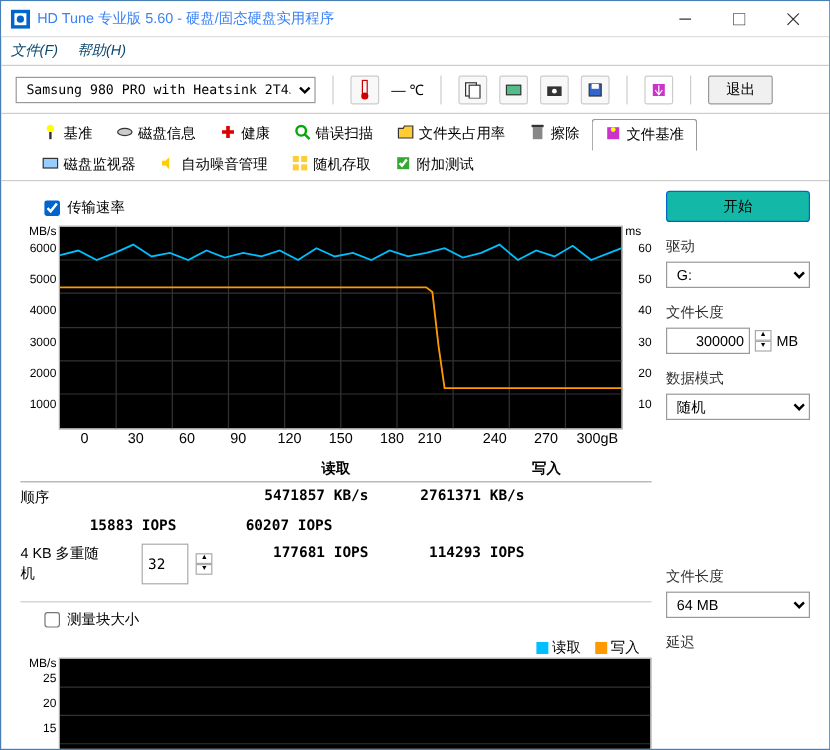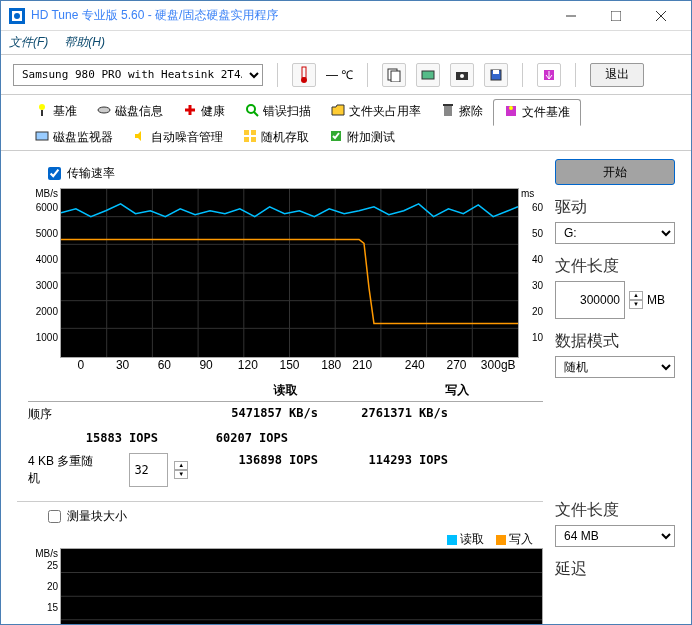"传输速率" .section { margin-left: 11px -> none }
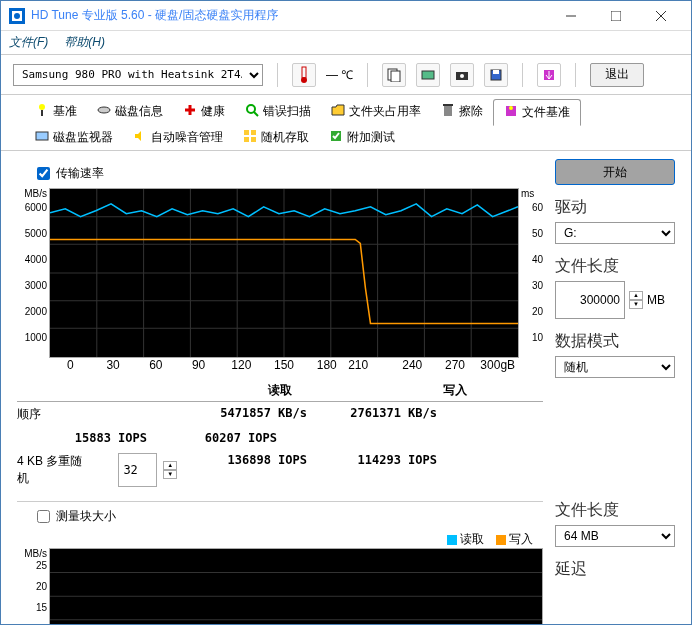"开始" .r-btn { background: #a3a3a3 -> #14b8a6 }
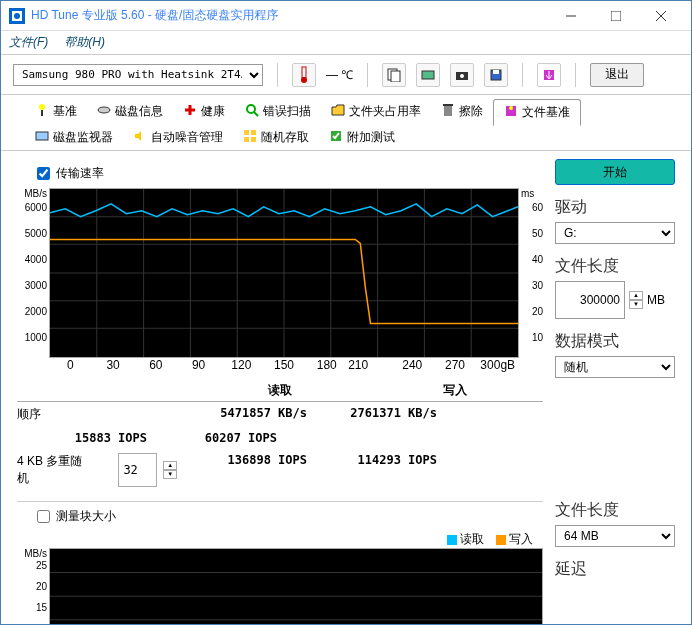"驱动" .r-lbl { font-size: 16px -> 12px }
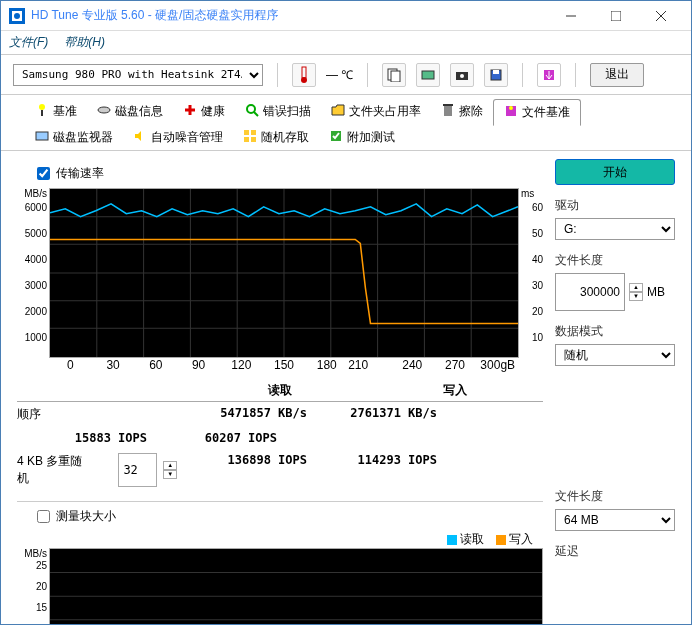"300000" .r-inp { height: 38px -> 22px }
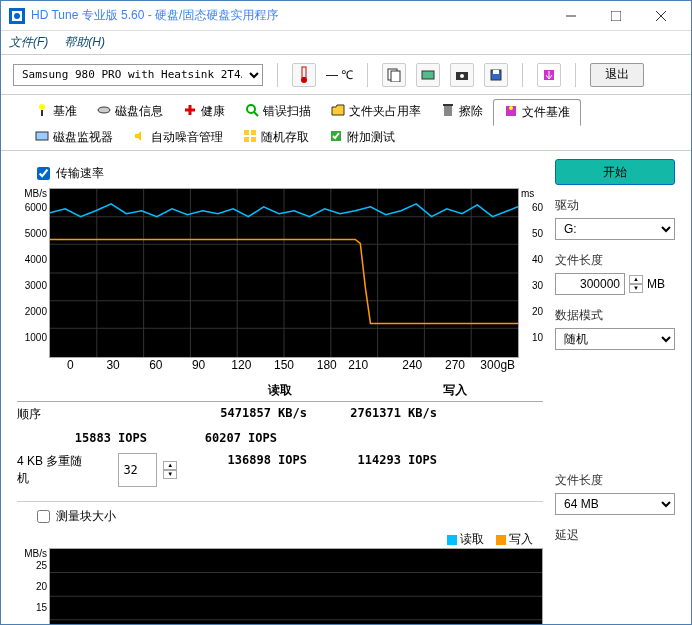"136898 IOPS" div.val { text: 136898 -> 177681 }
